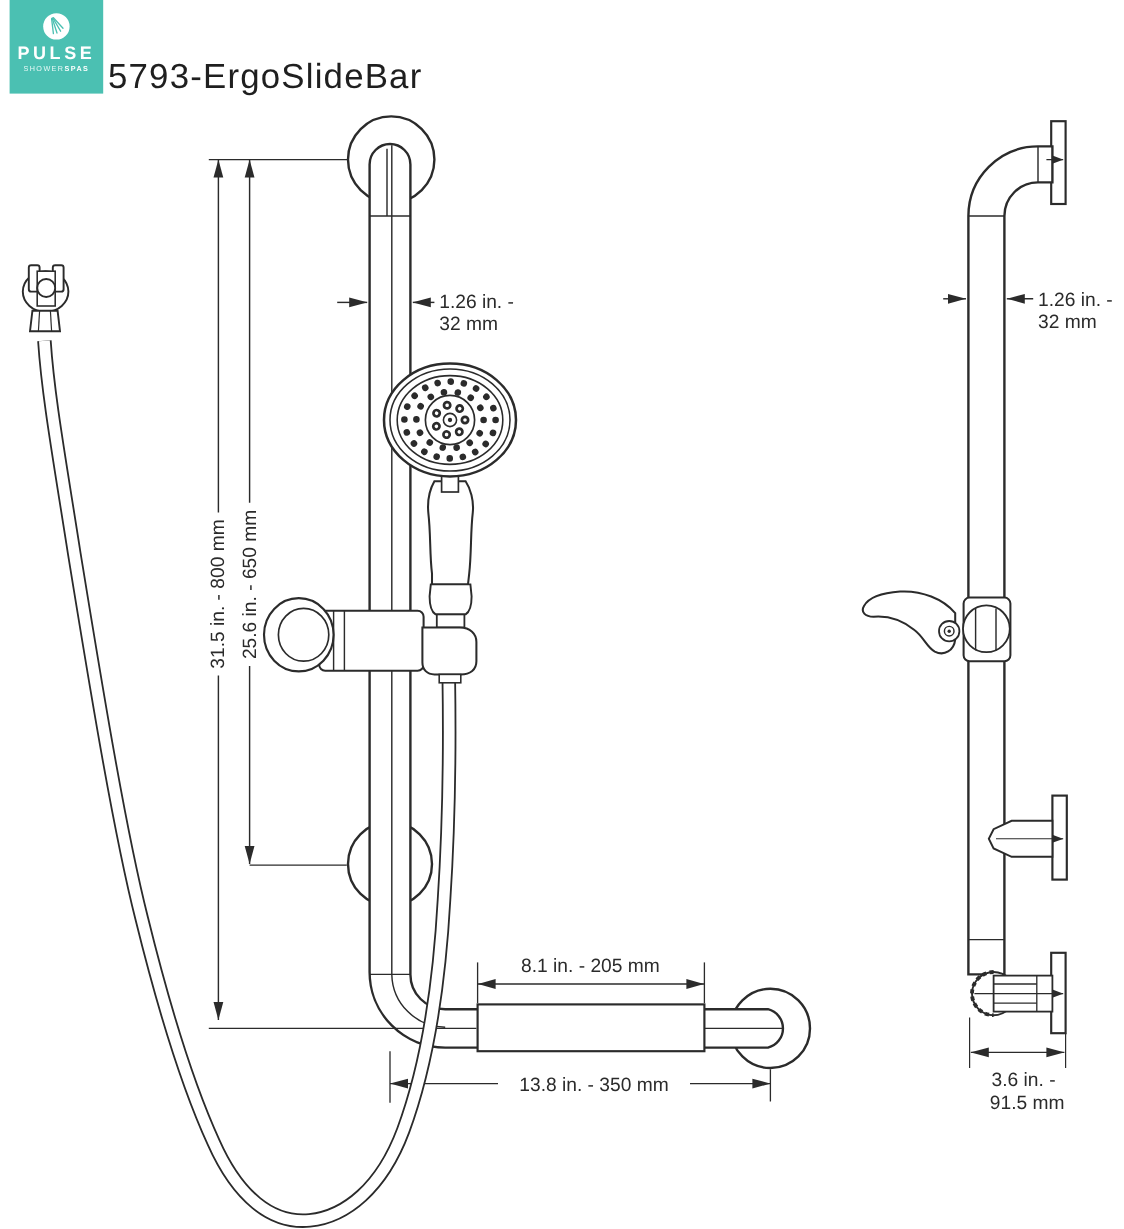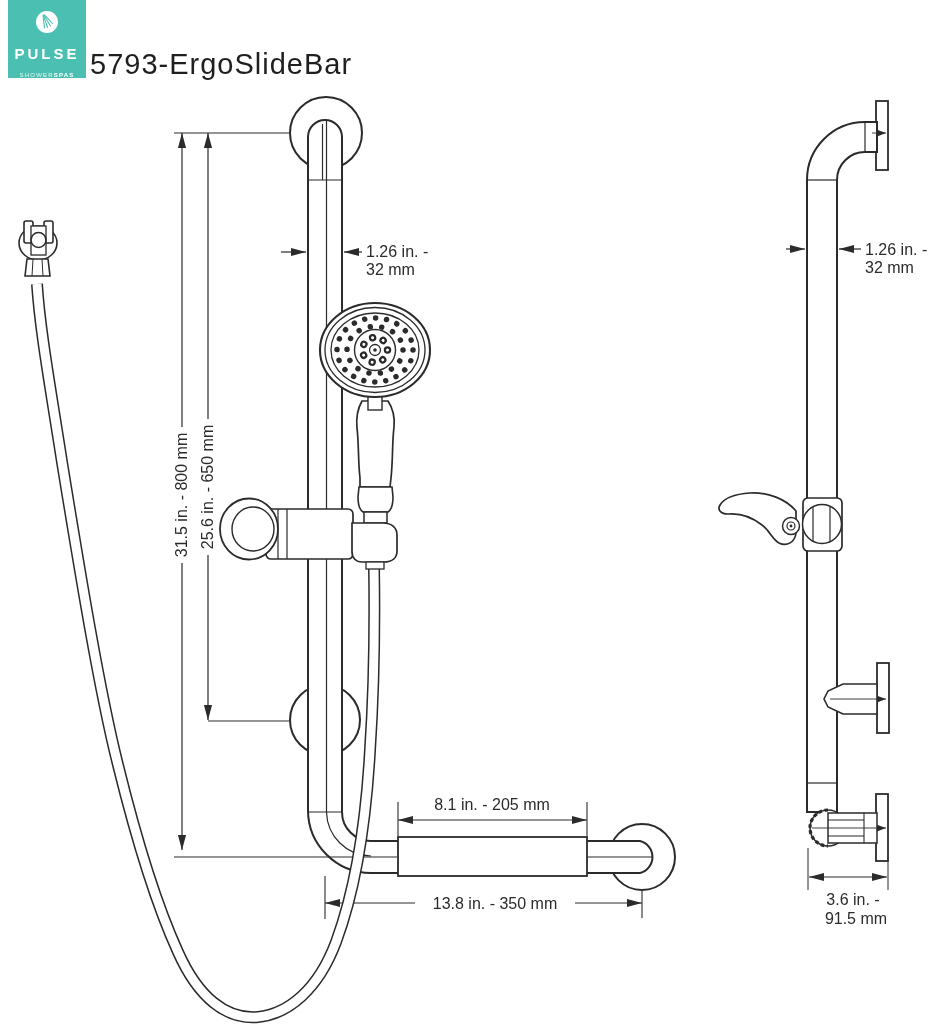"PULSE" .logo { justify-content: space-between -> flex-start }
